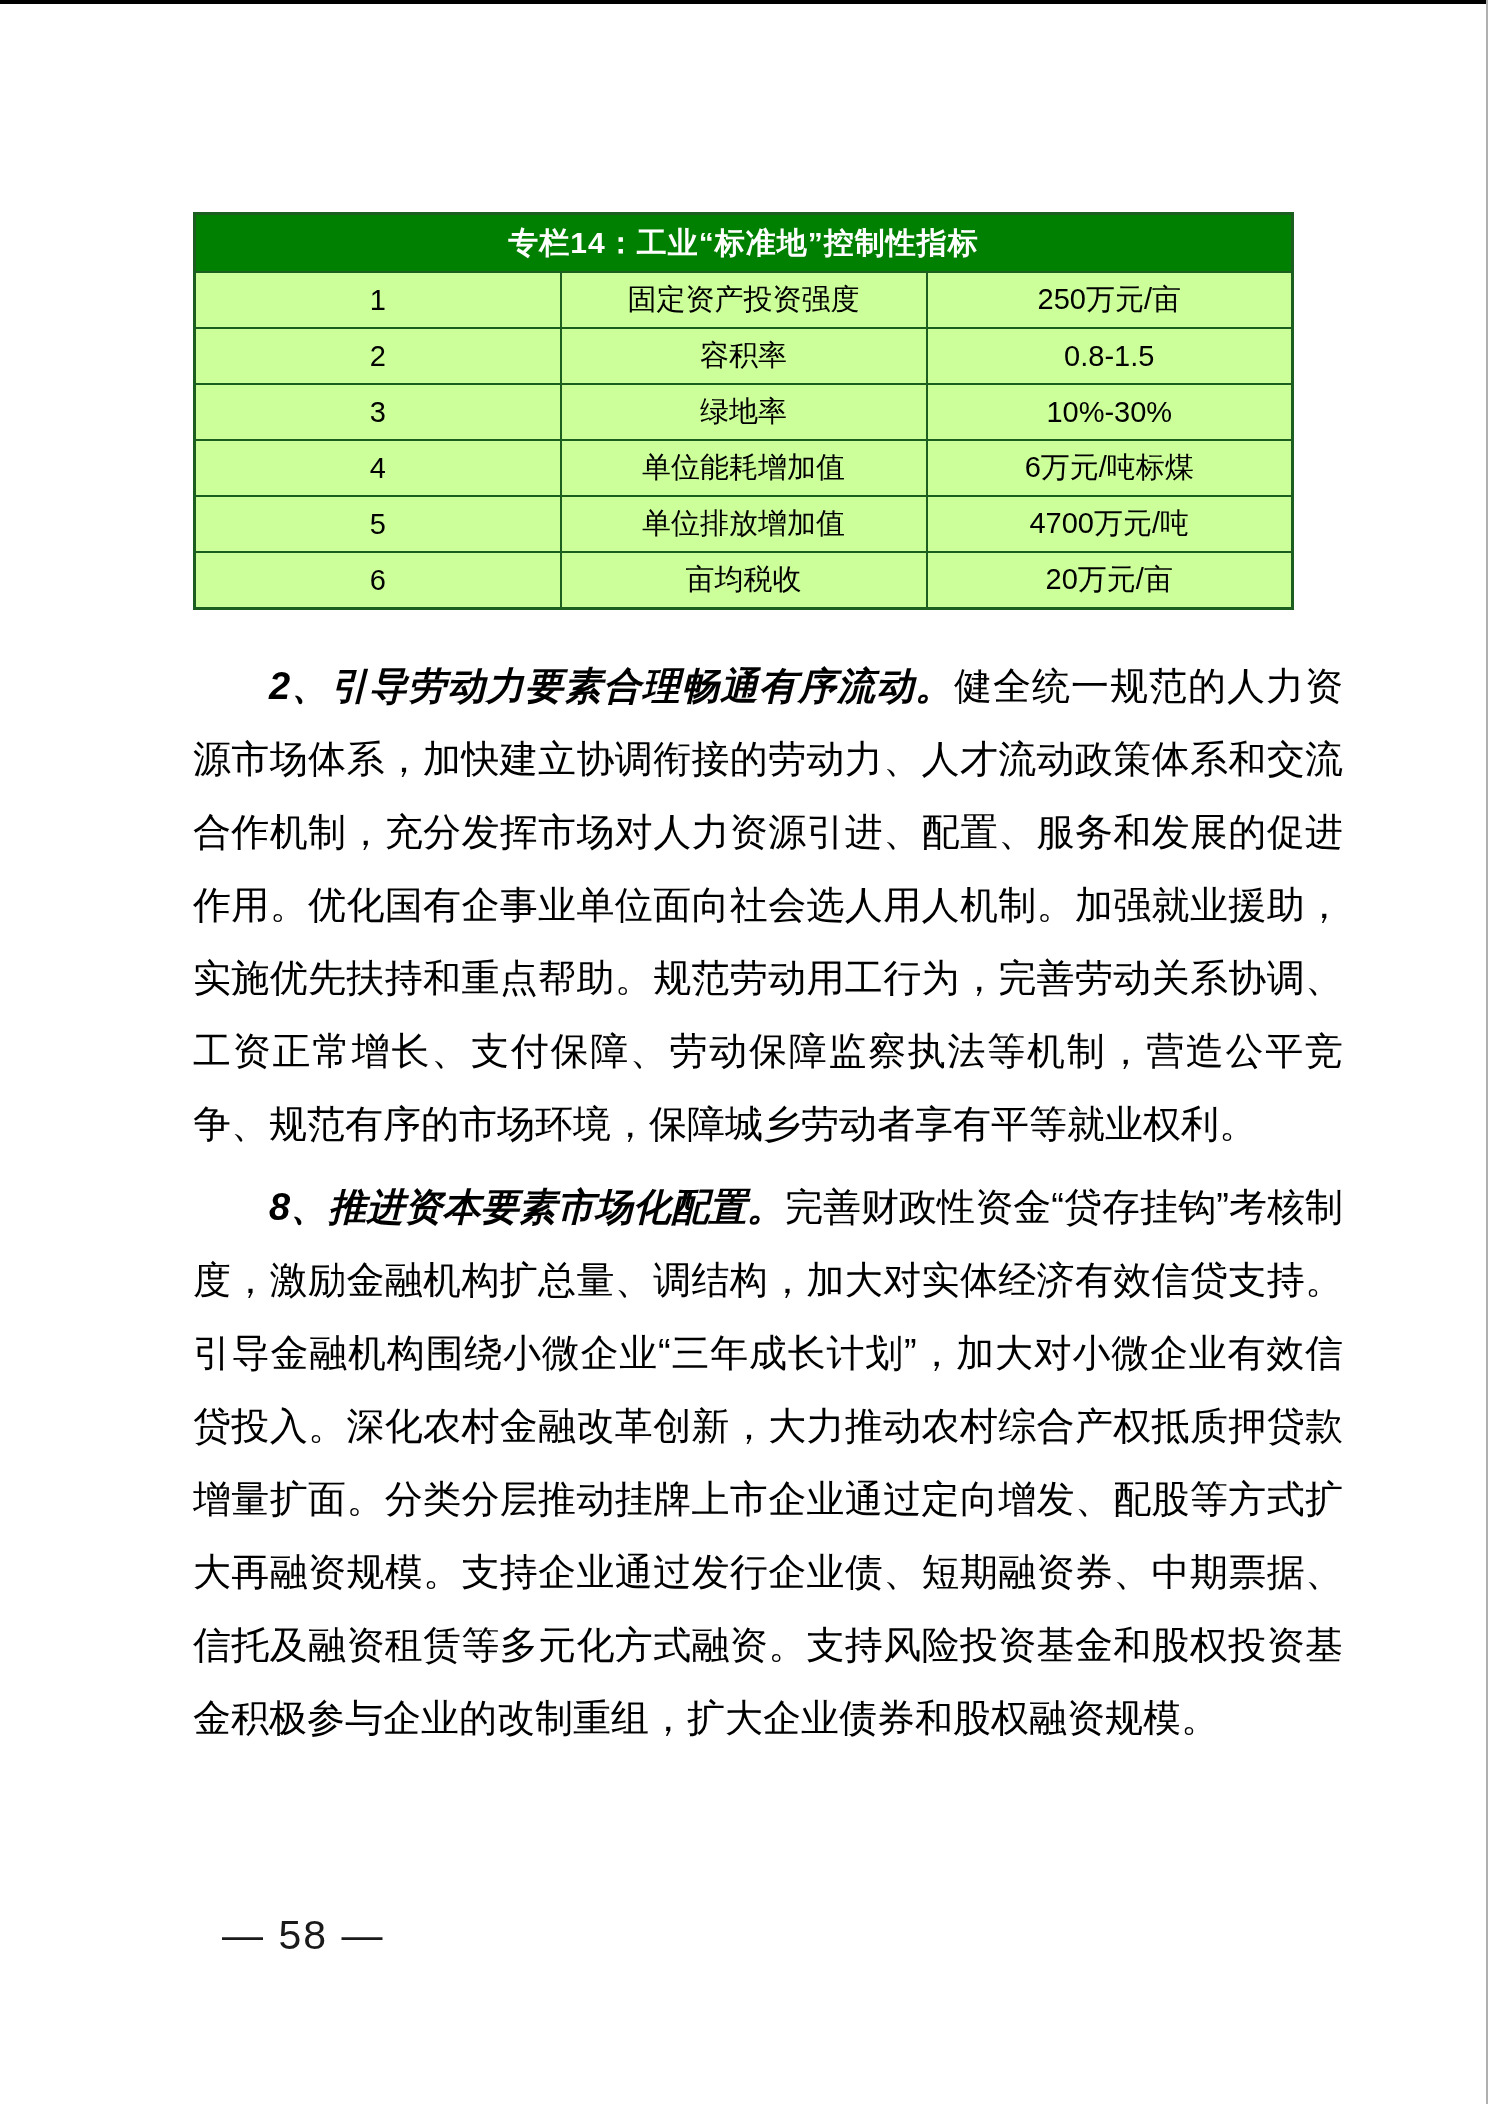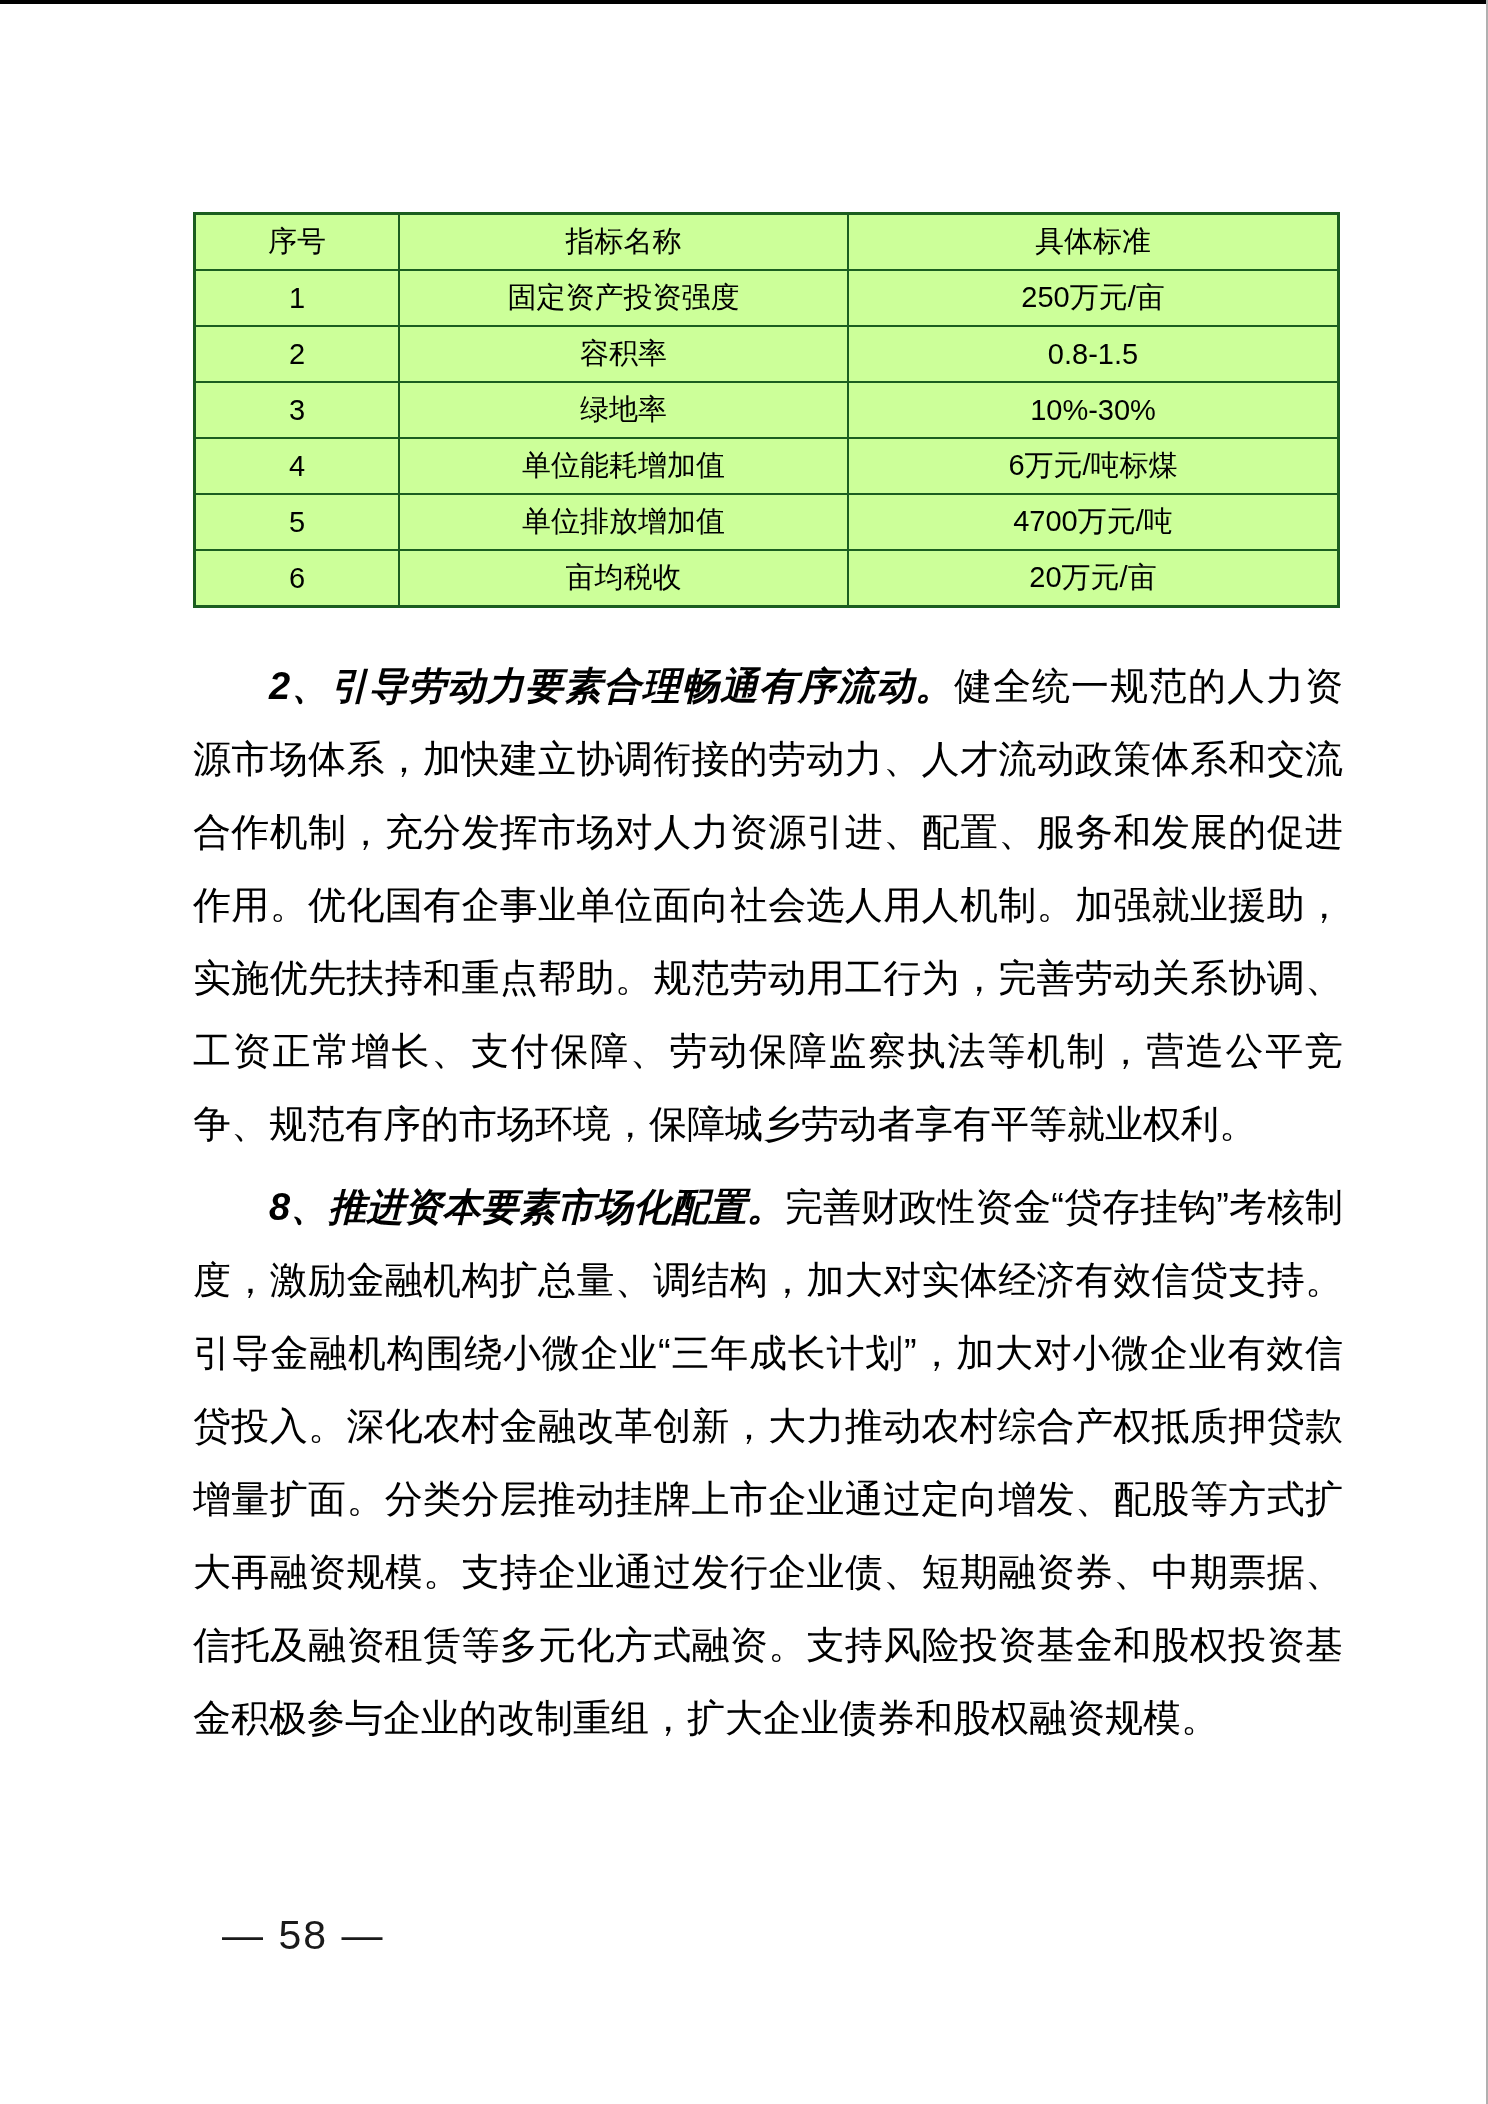"专栏14：工业“标准地”控制性指标" tr { html: none -> <tr> <td>专栏14：工业“标准地”控制性指标</td> </tr> }
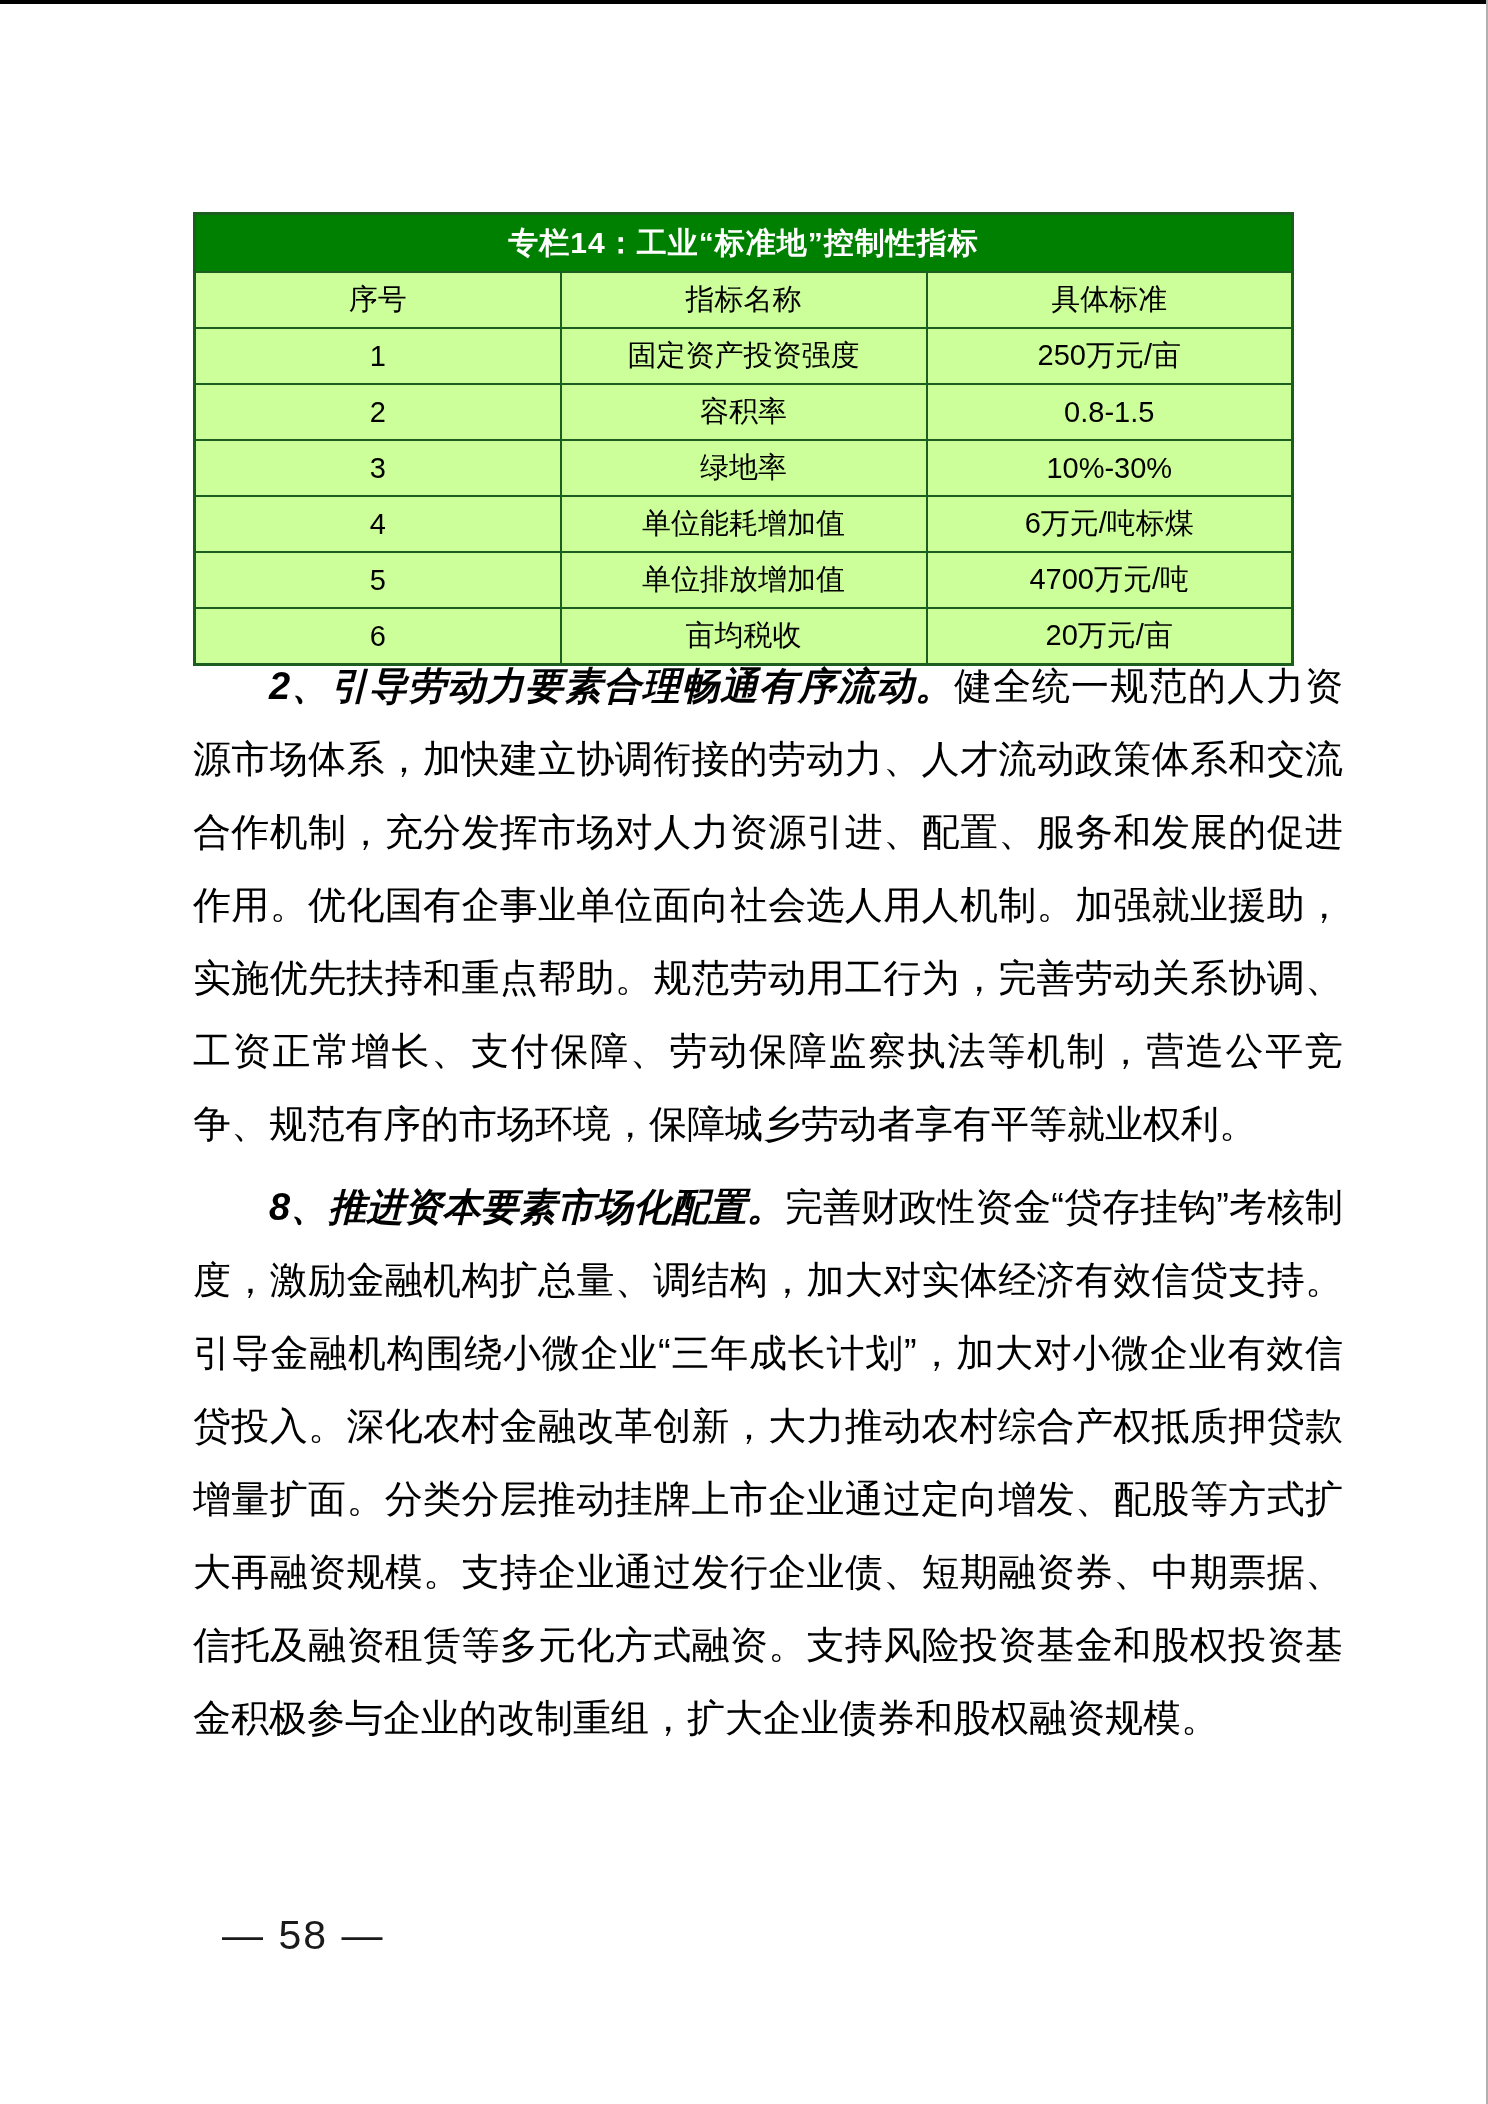"序号" tr { html: <tr> <td>序号</td> <td>指标名称</td> <td>具体标准</td> </tr> -> none }
